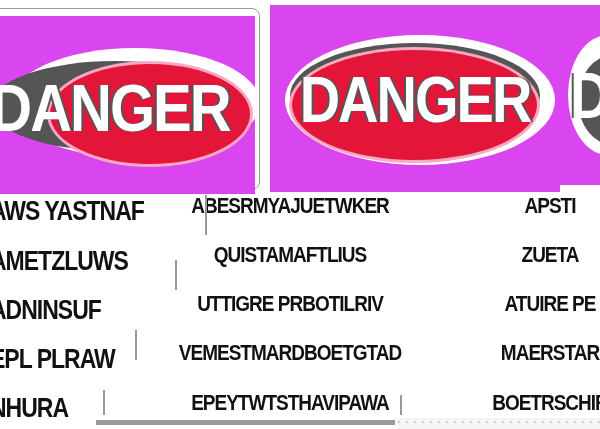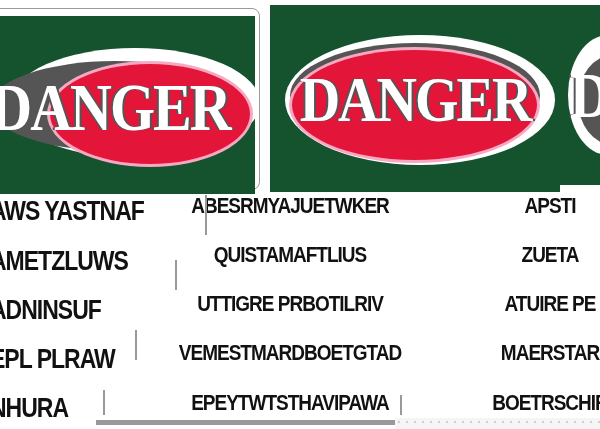"DANGER" .header { background: #14532d -> #d946ef; font-family: Liberation Serif, serif -> none }
